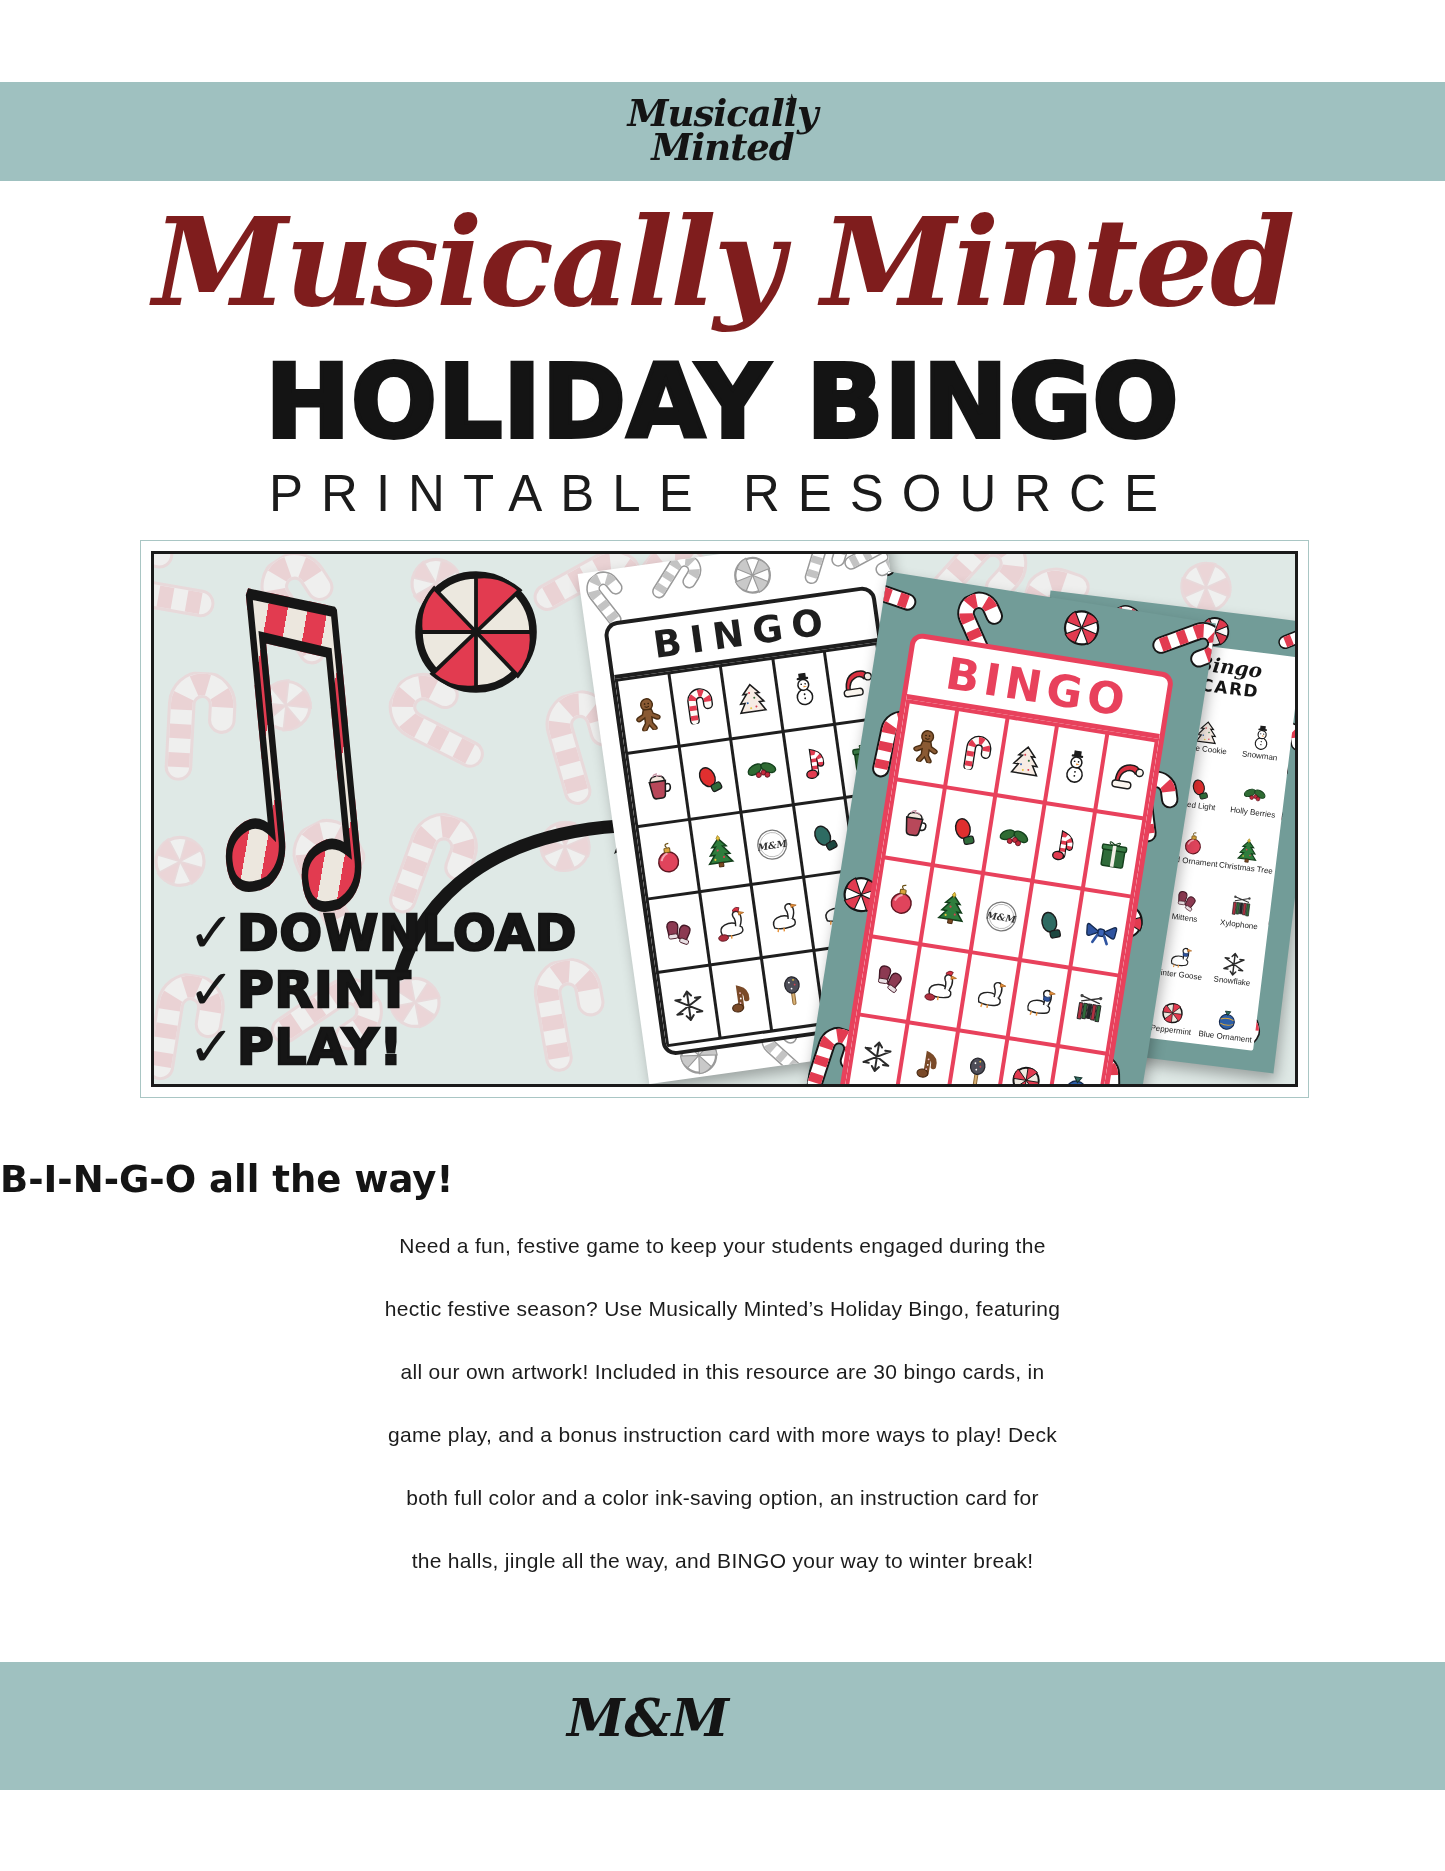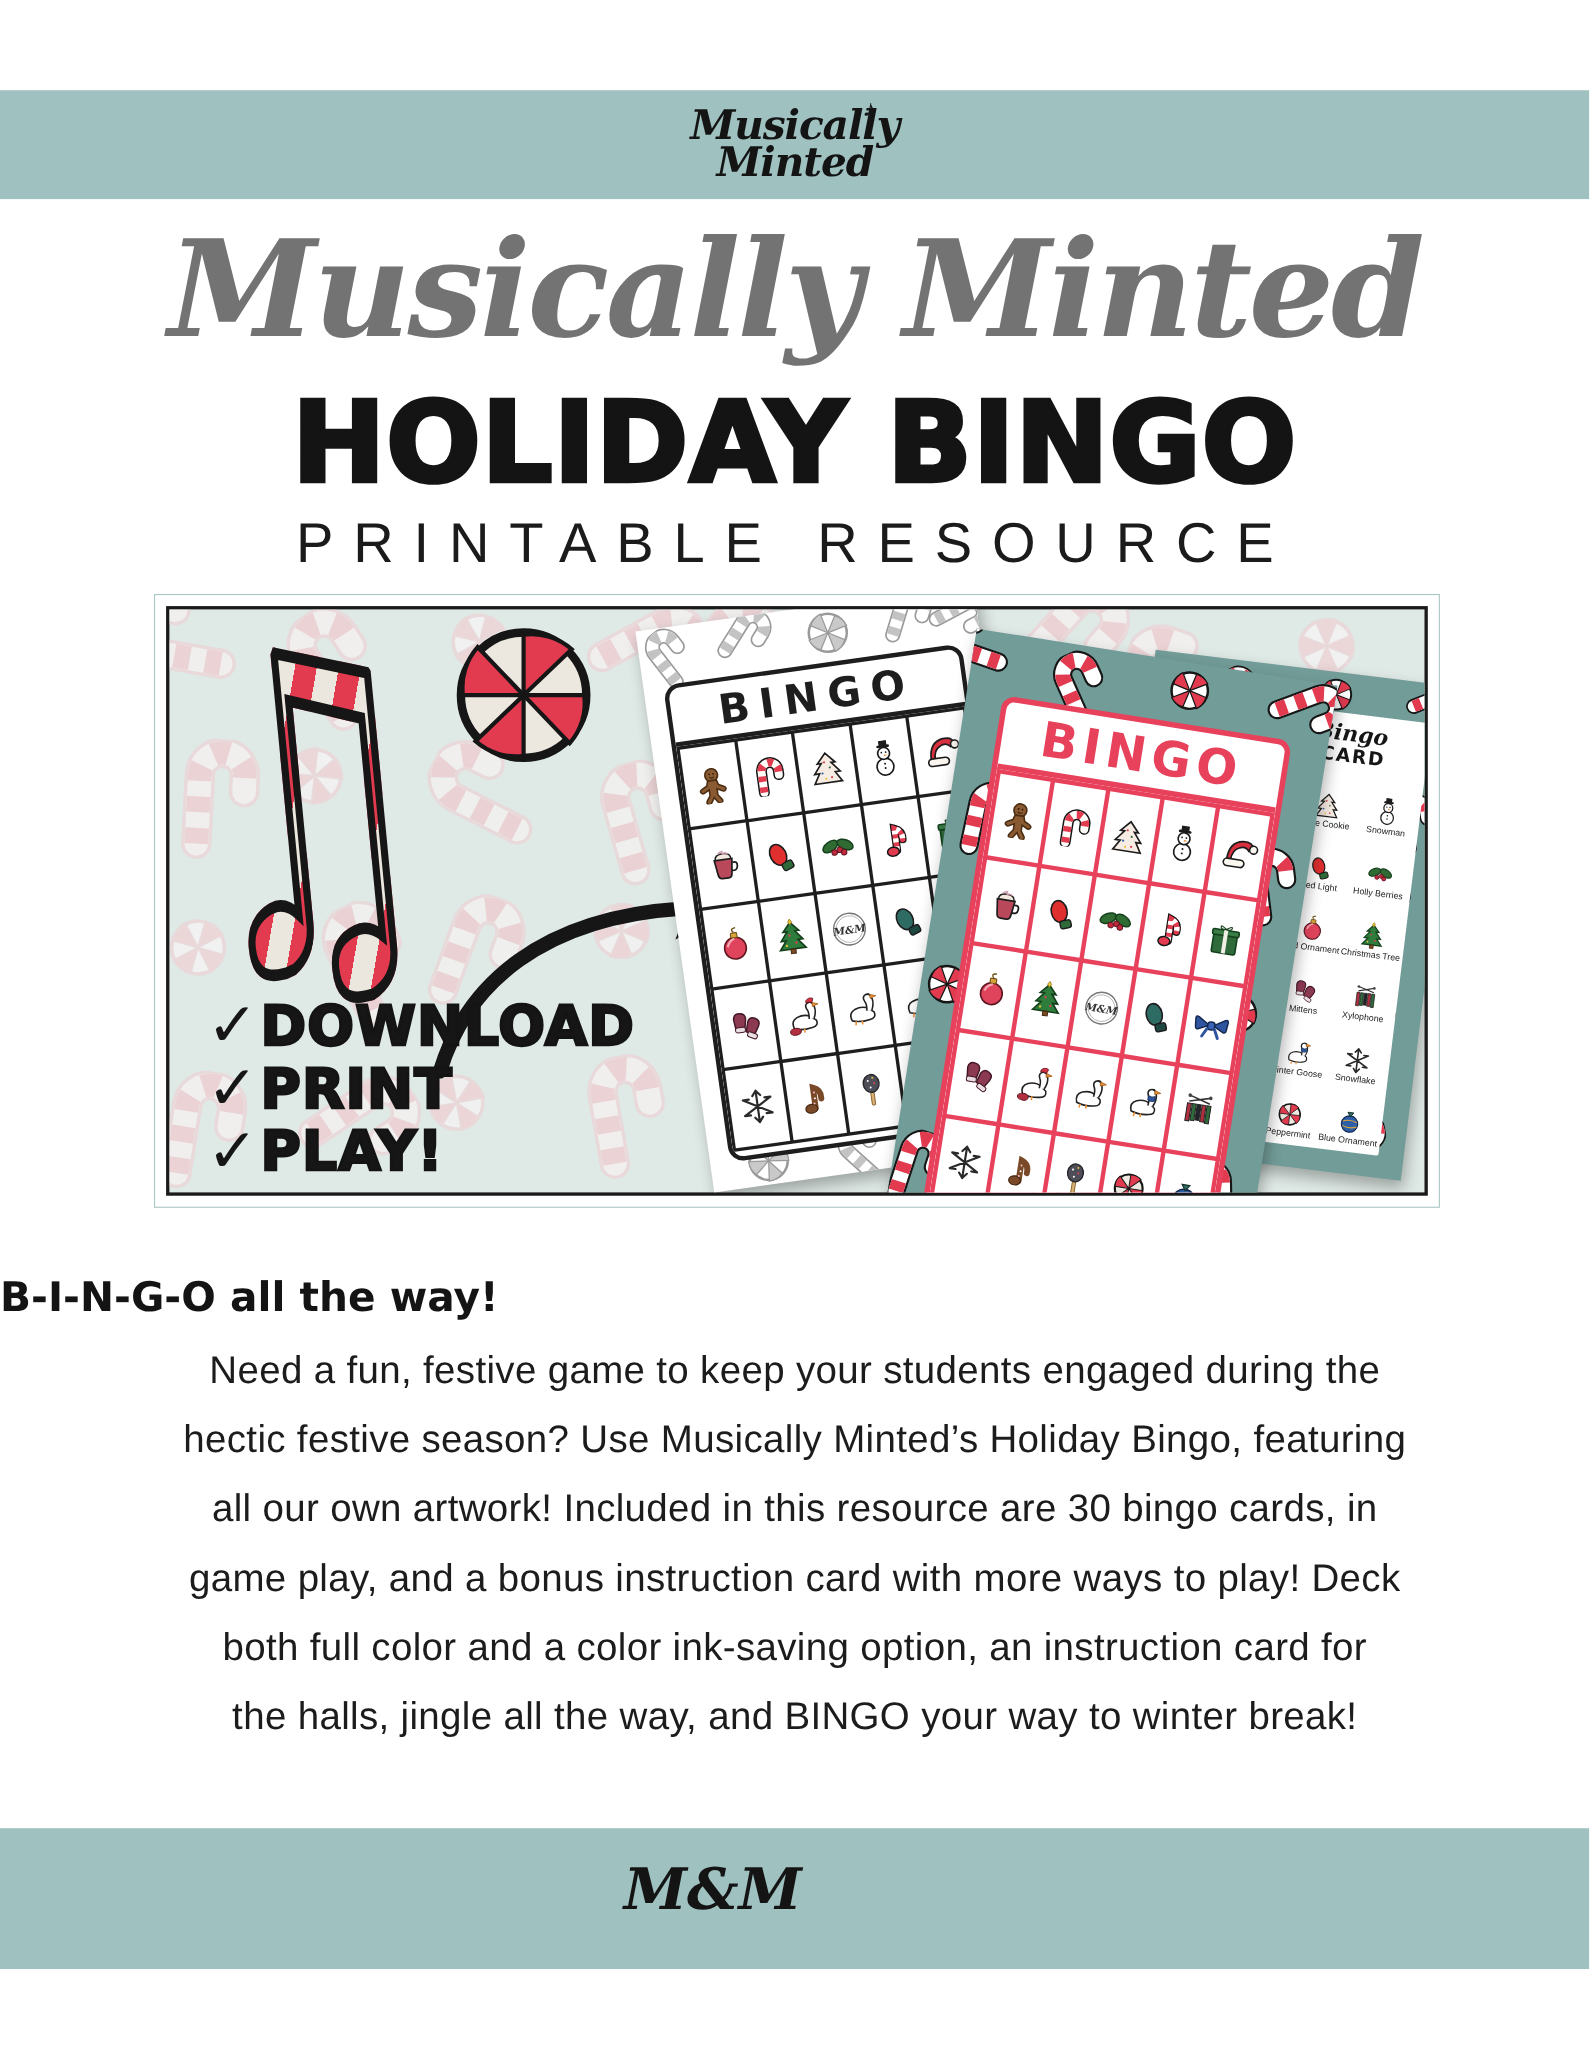"Musically Minted" #title-script { color: #737373 -> #7f1d1d }
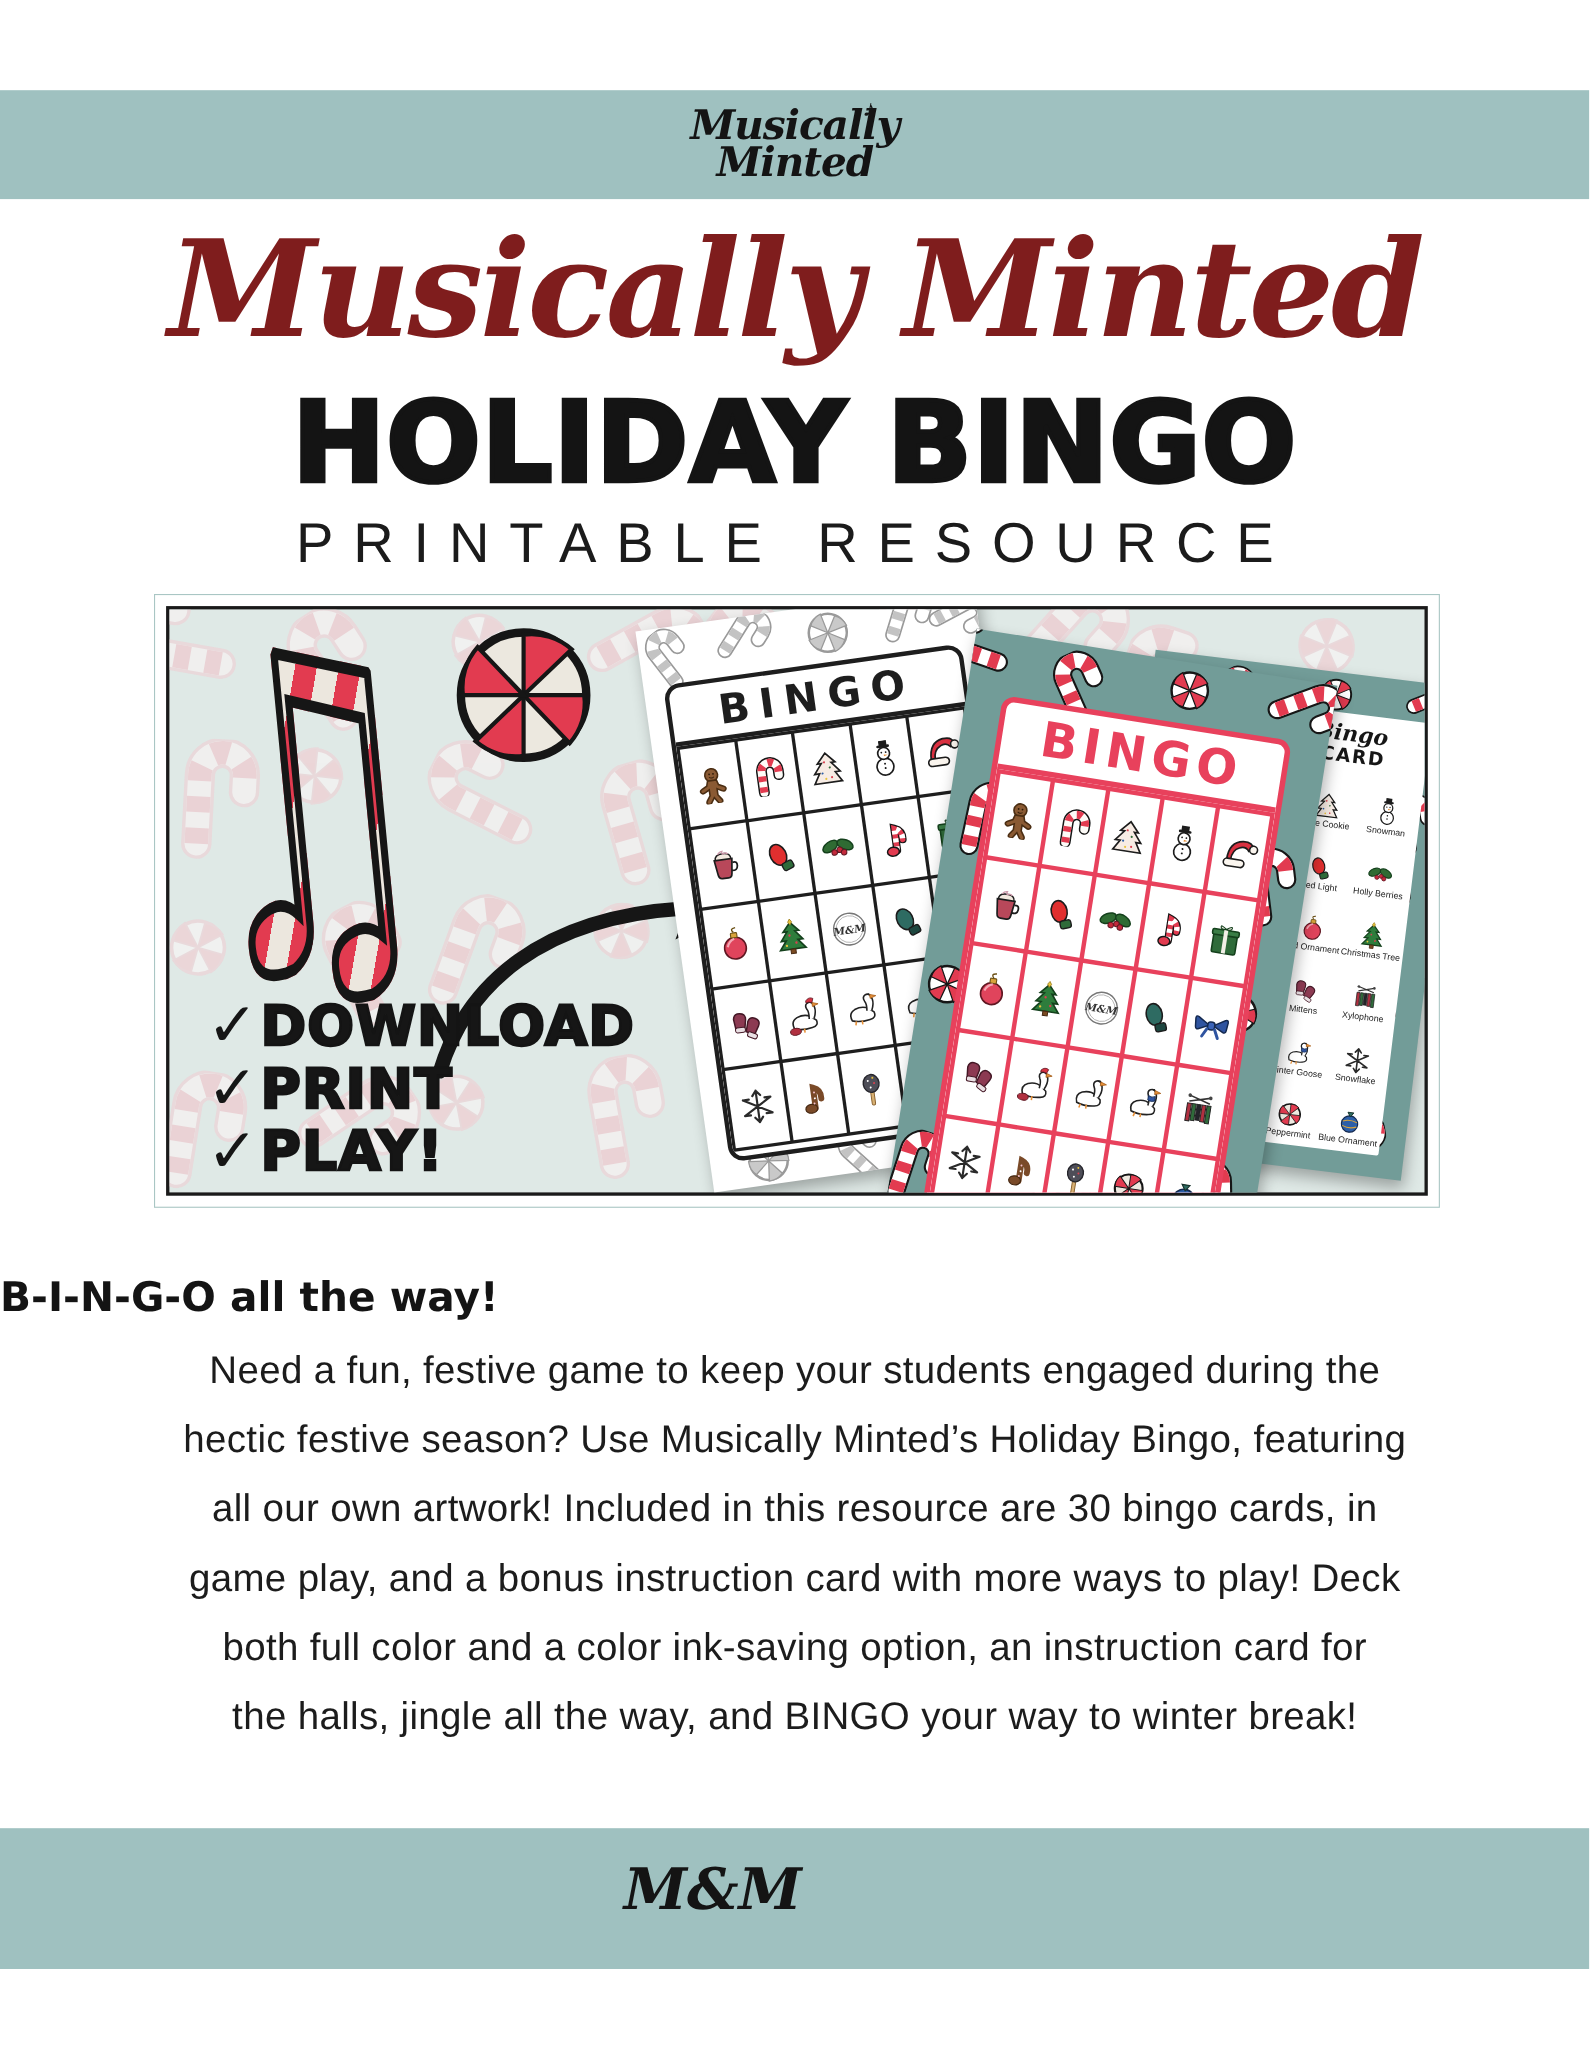"Need a fun, festive game" #body-paragraph { font-size: 35px -> 21px }
